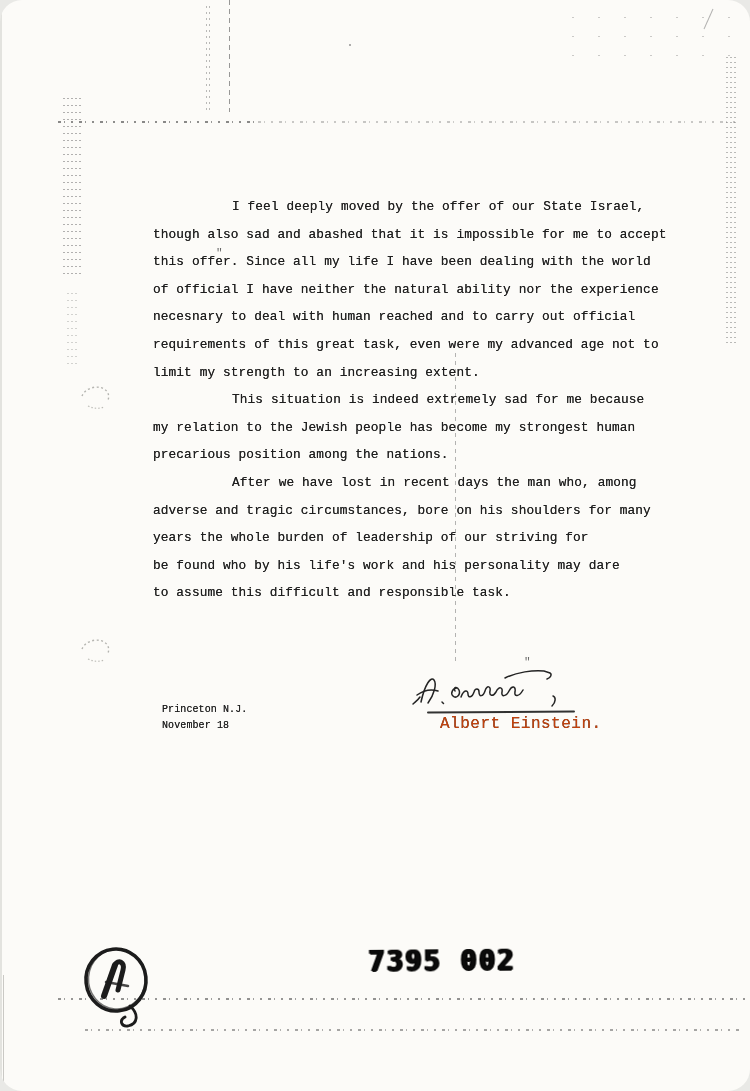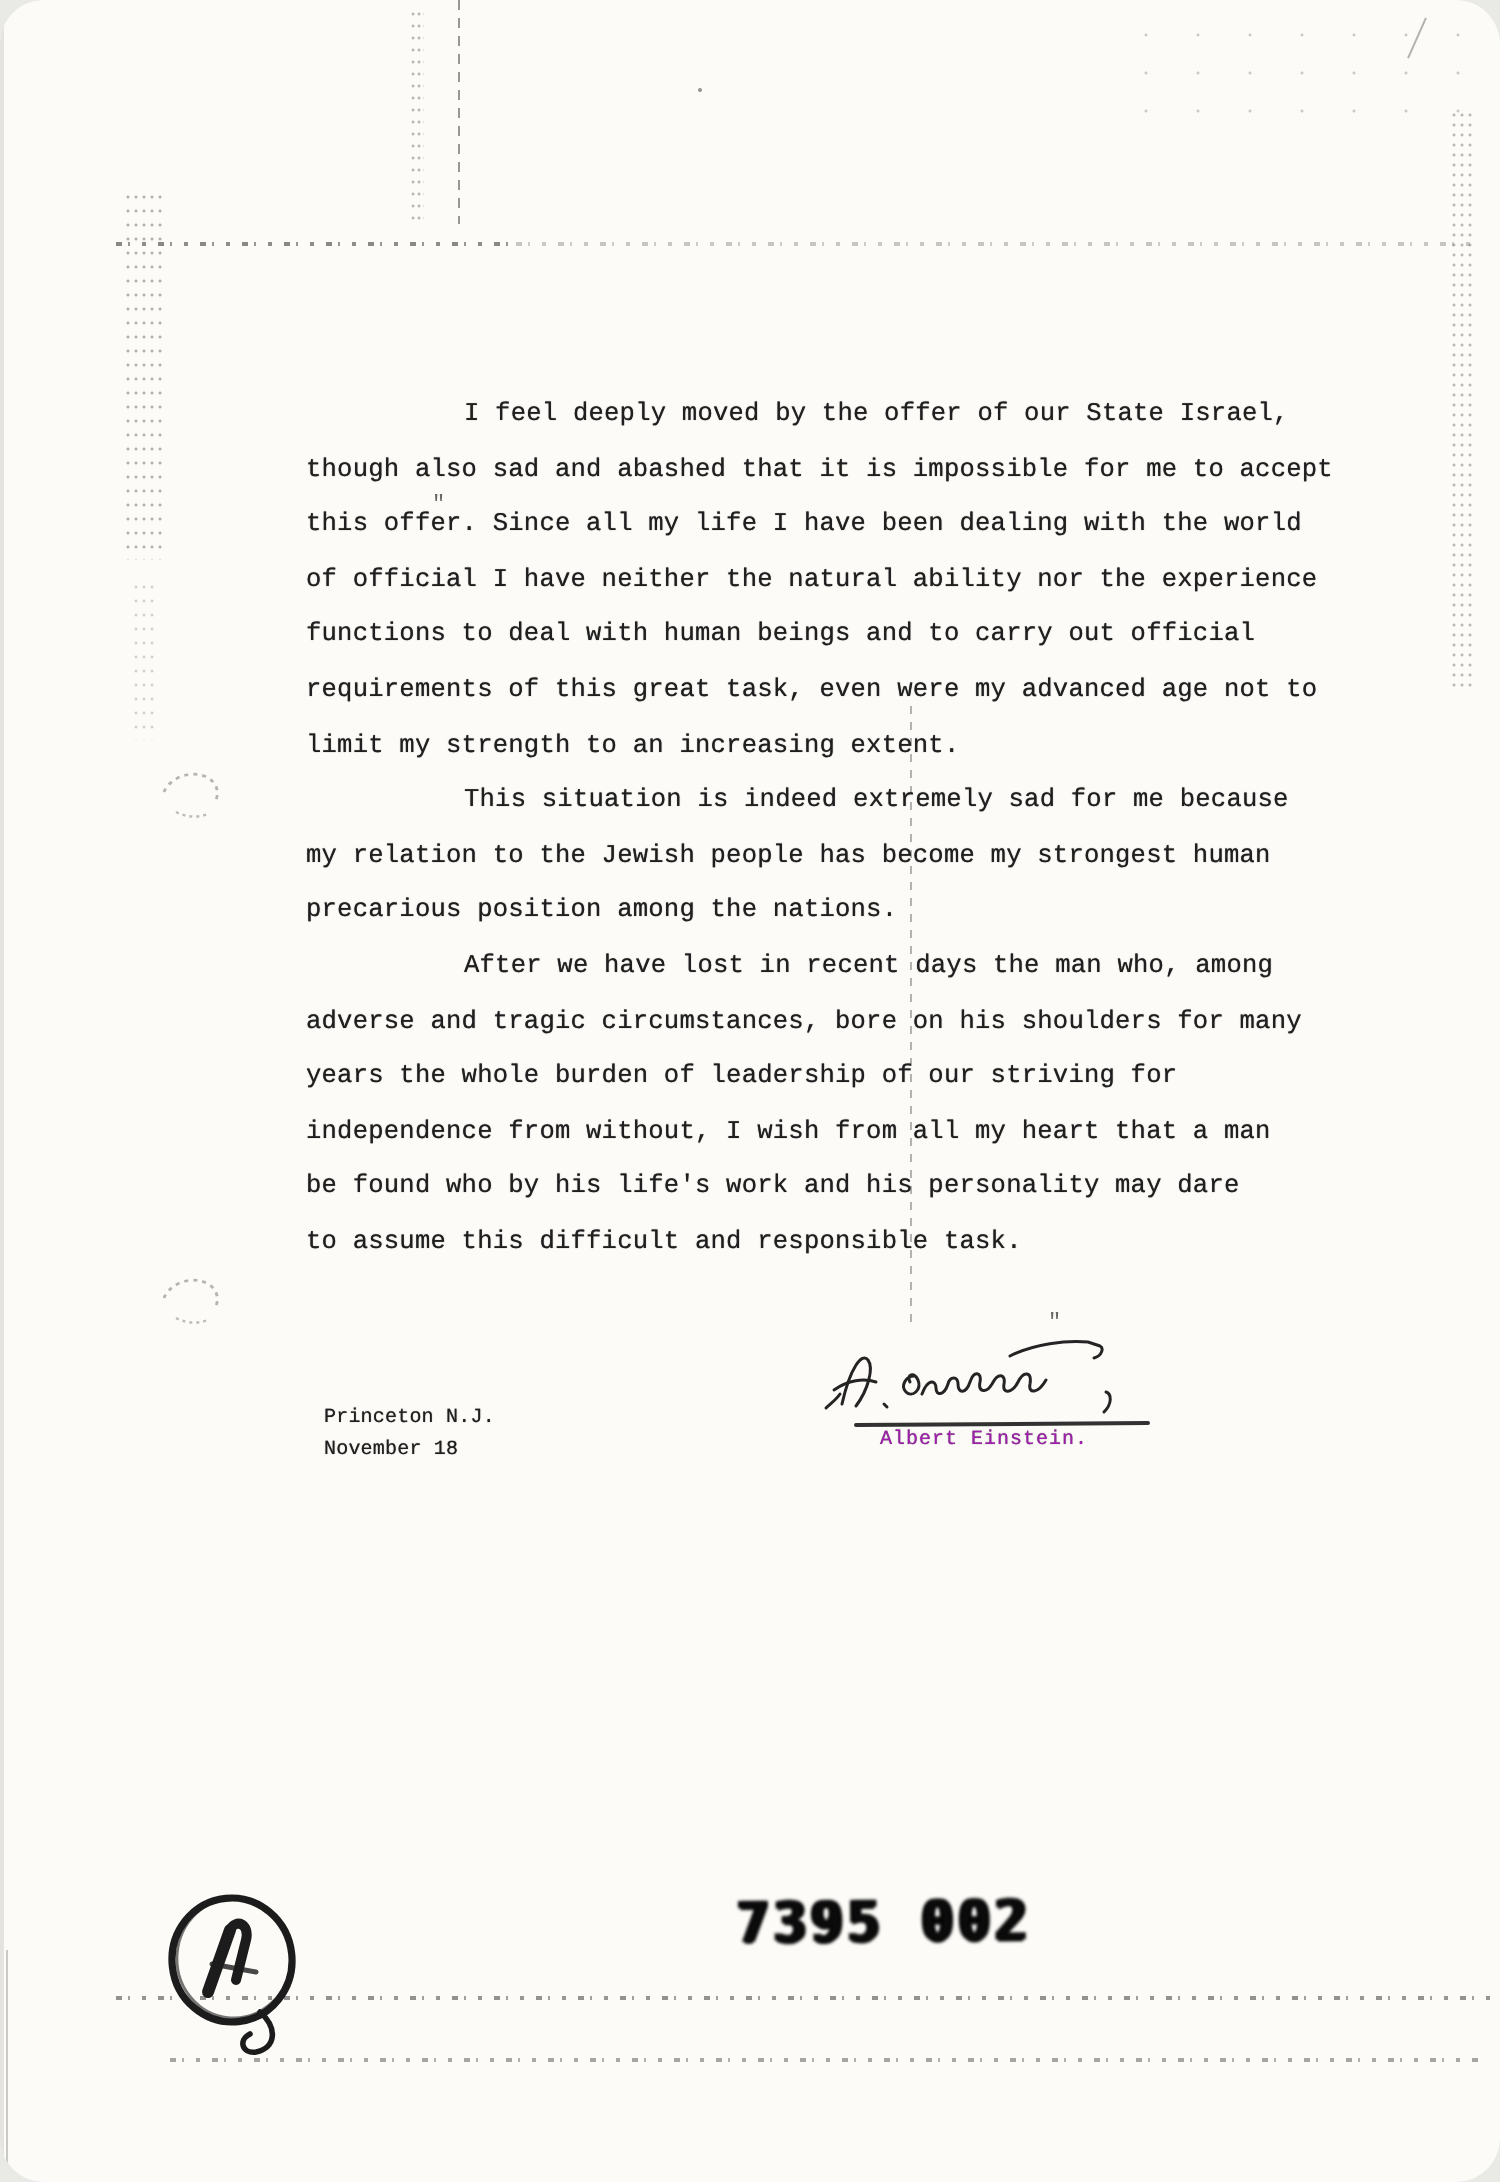"functions to deal with human" div.ln { text: functions to deal with human beings -> necesnary to deal with human reached }
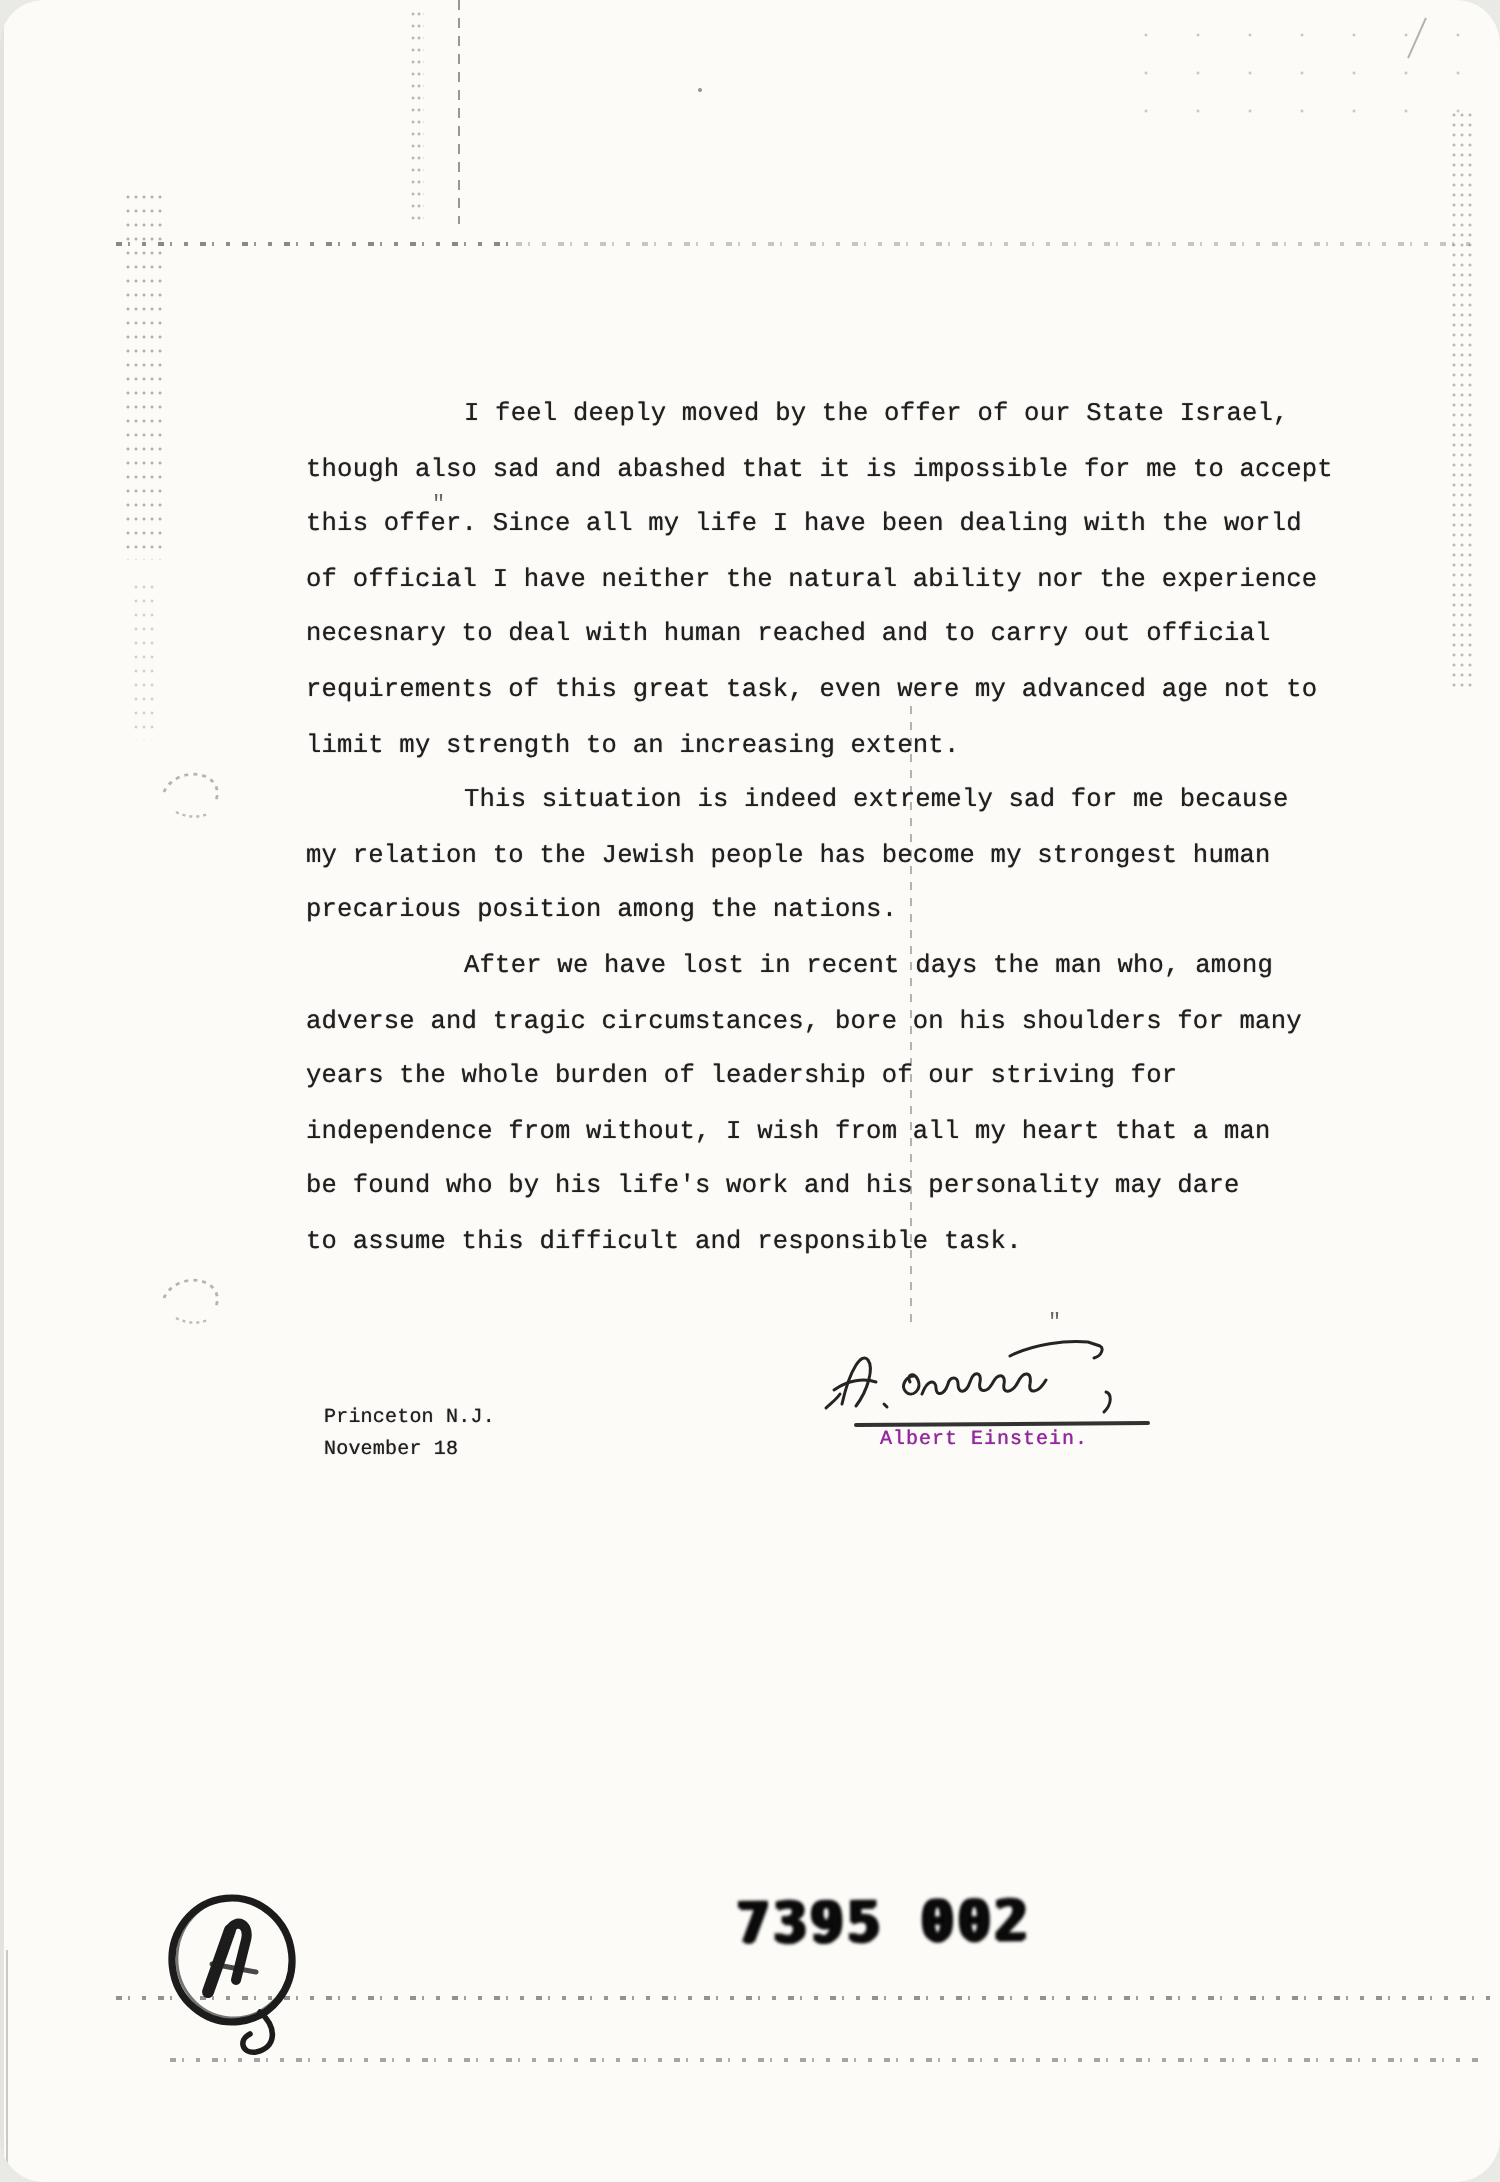"independence from without, I wish" div.ln { html: <div>independence from without, I wish from all my heart that a man</div> -> none }
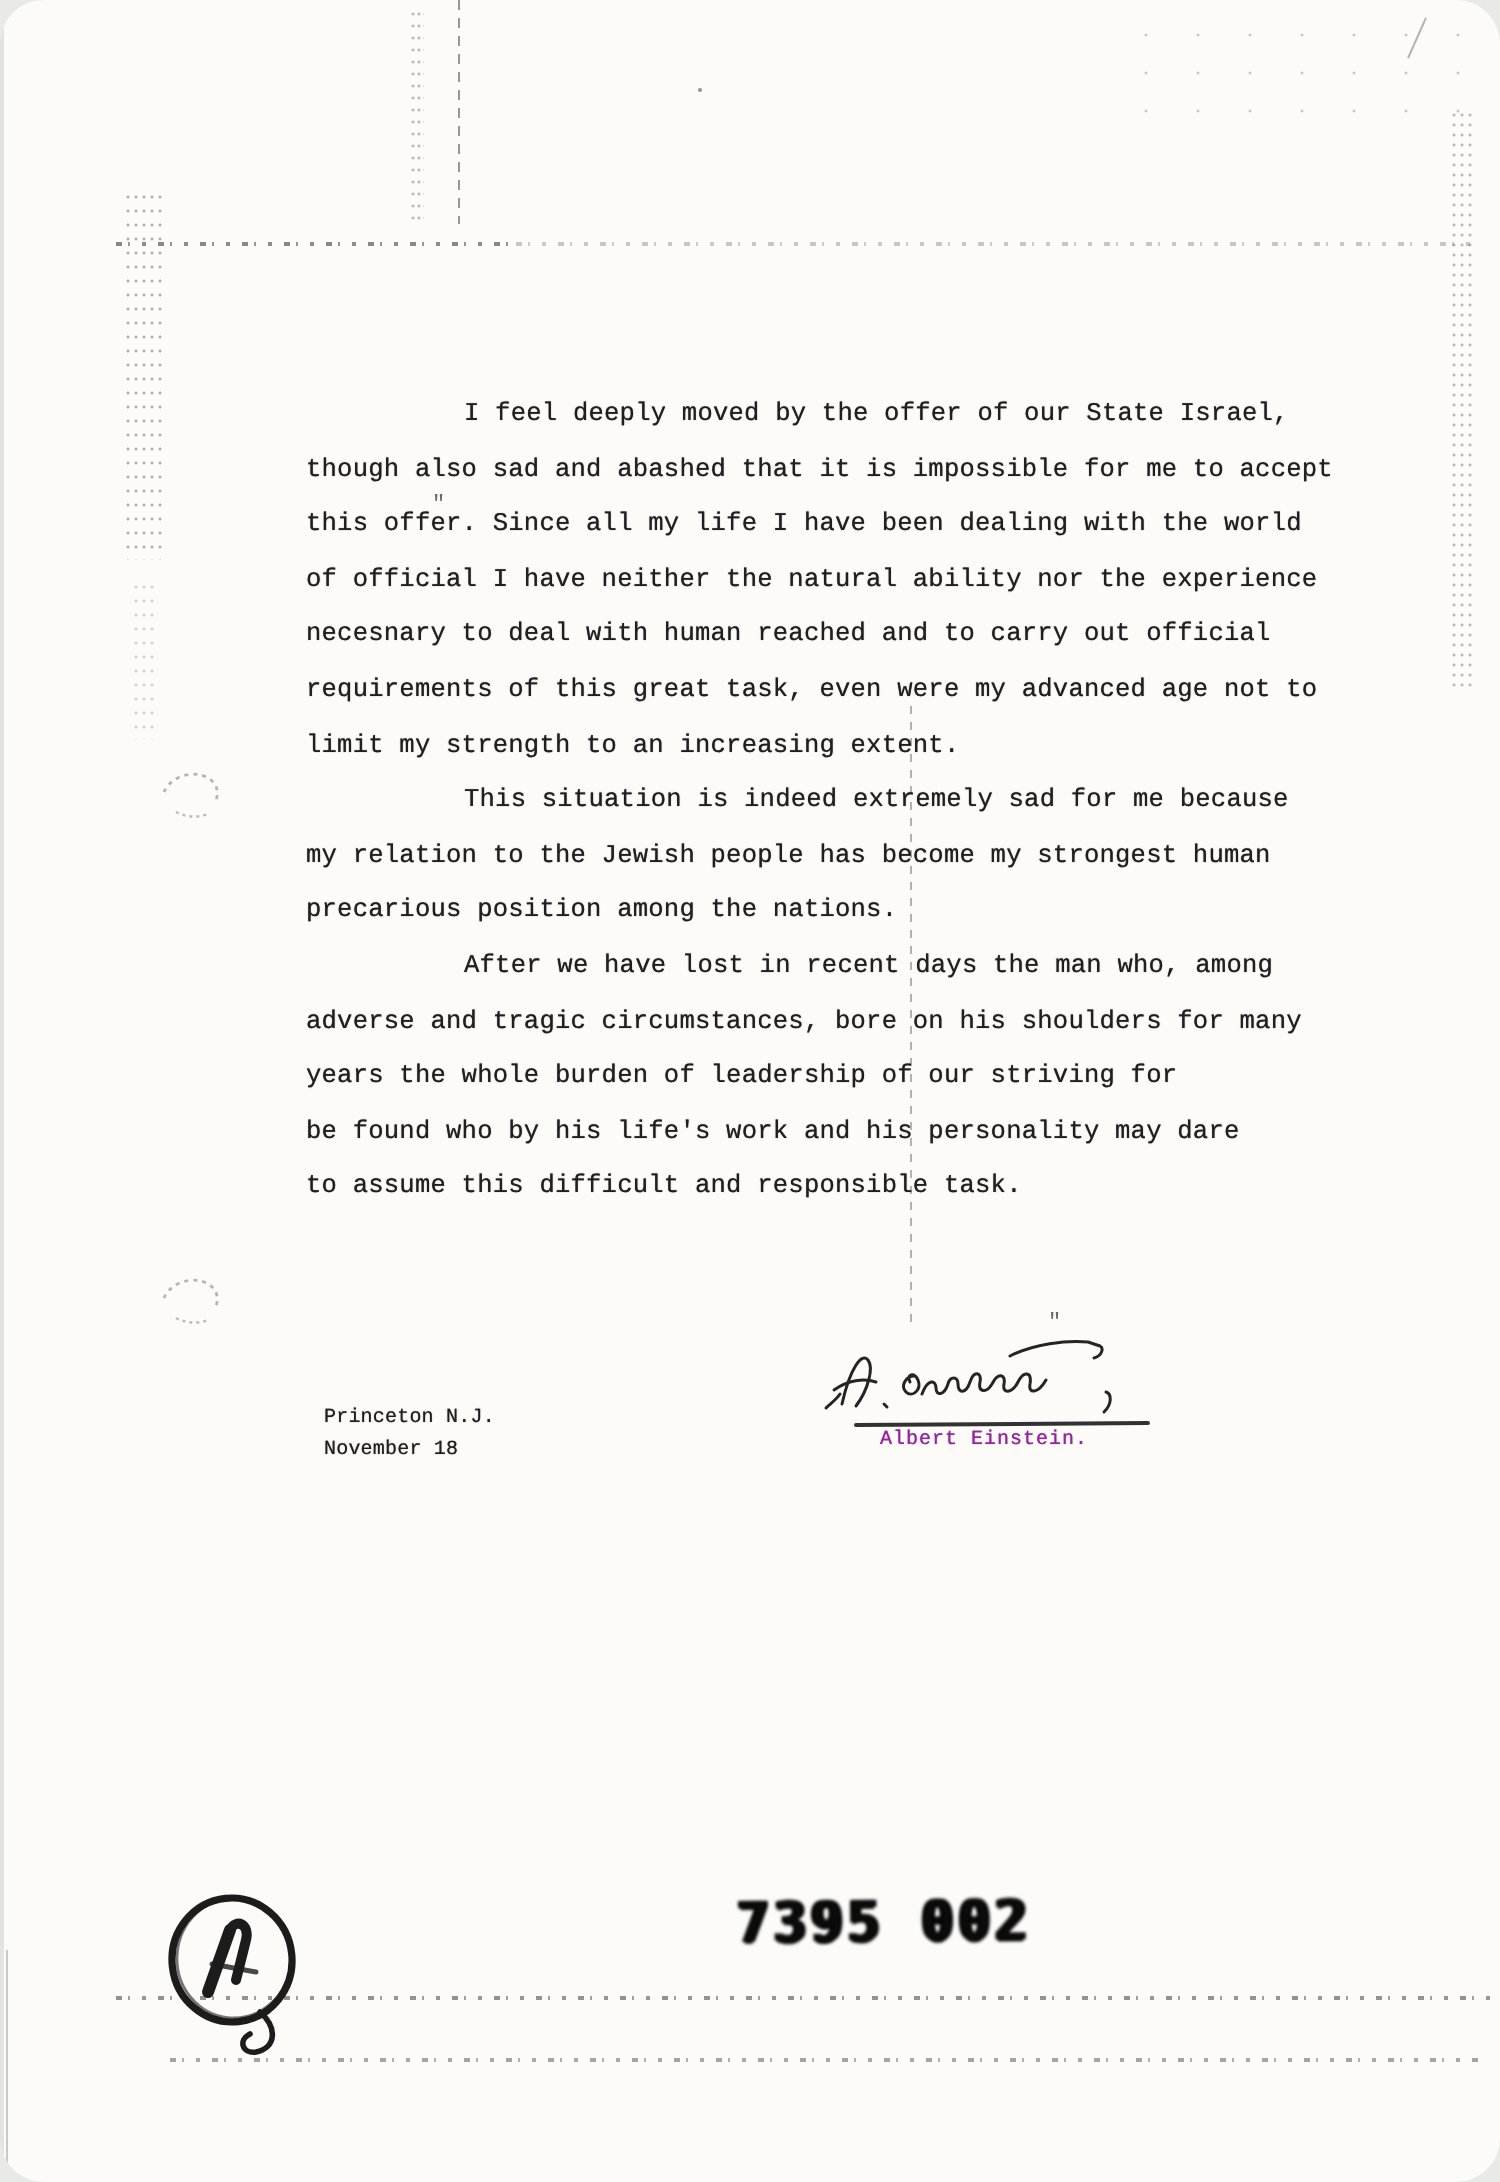"Albert Einstein." .sig-typed { color: #a21caf -> #c2410c; font-size: 10px -> 16px }
